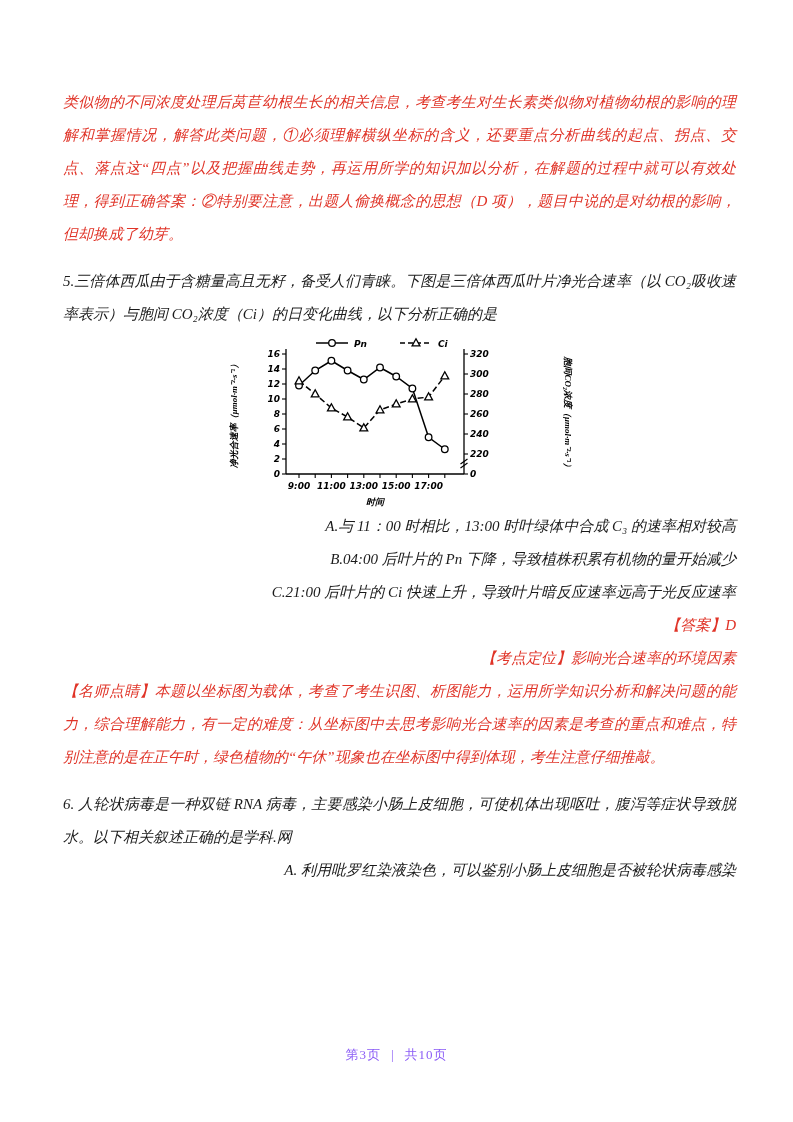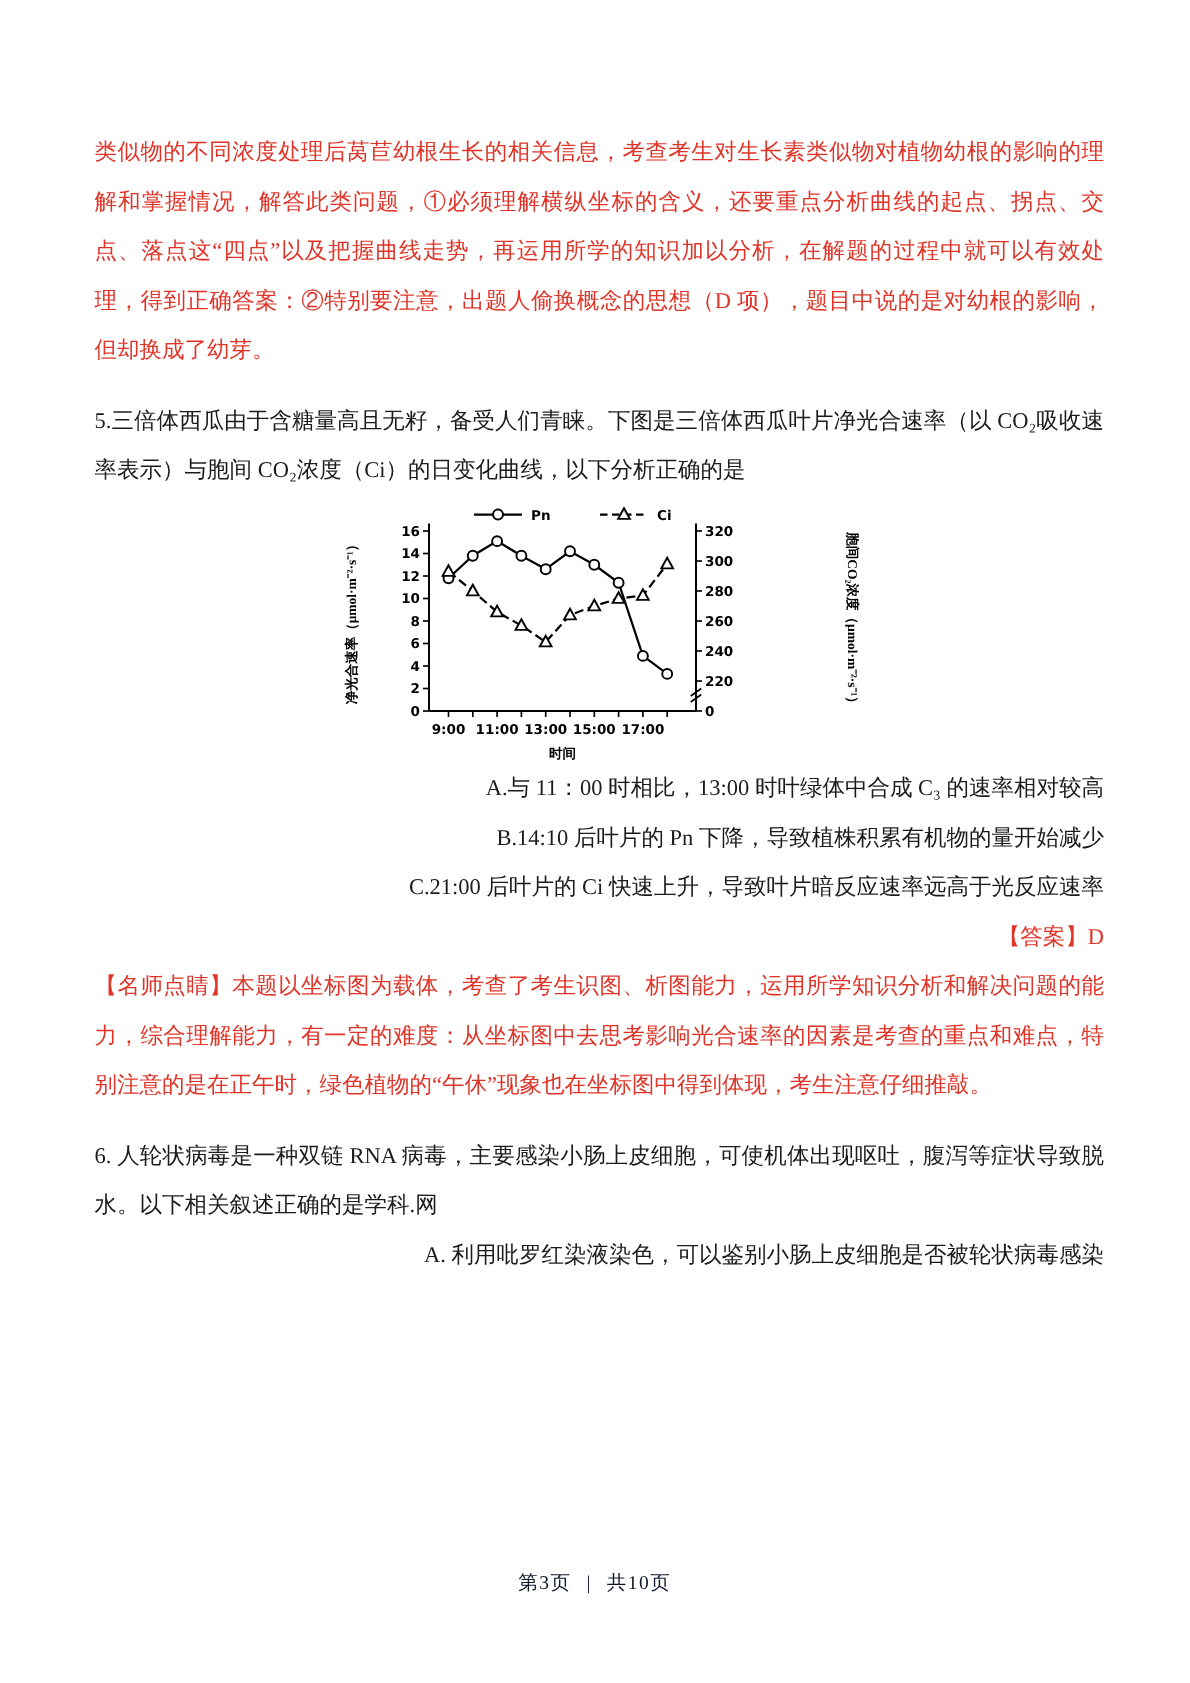"类似物的不同浓度处理后莴苣幼根生长的相关信息，考查考生对生长素类似物对植物幼根的" .content { font-style: none -> italic }
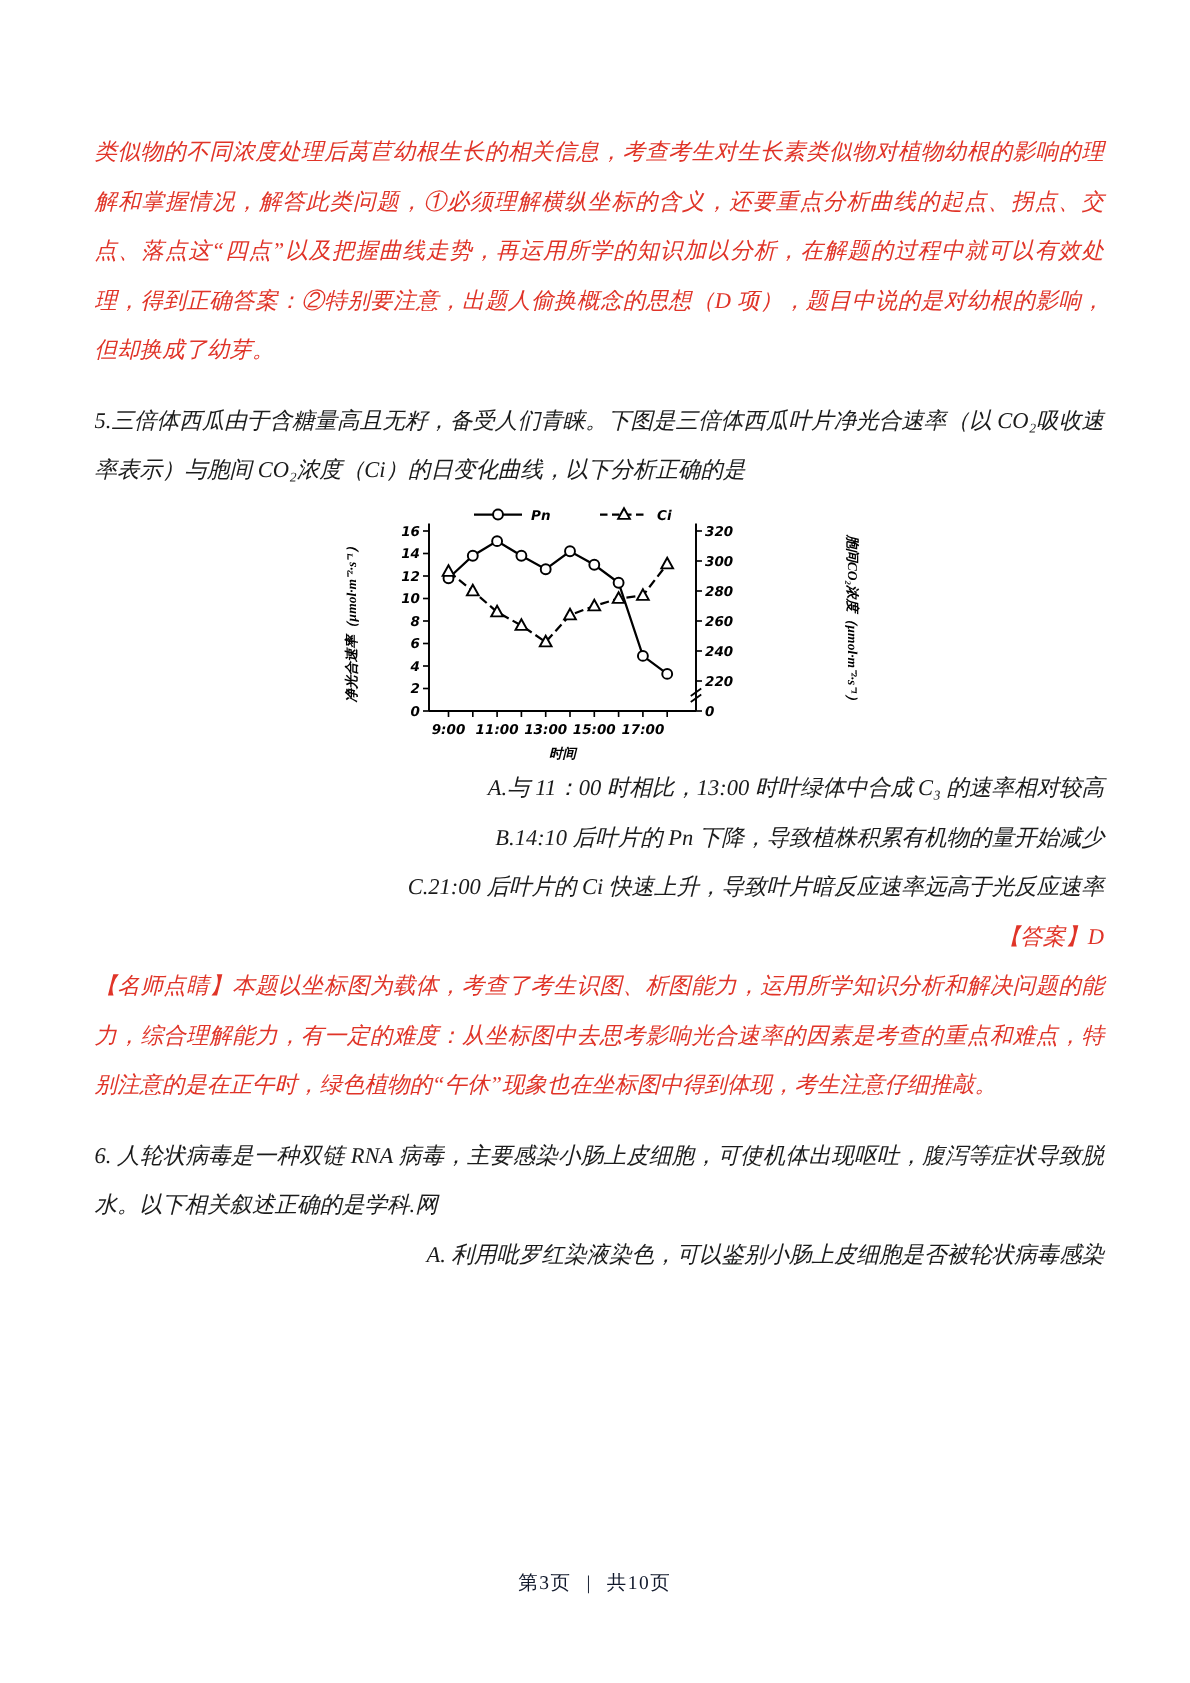"B.14:10 后叶片的 Pn 下降，导致植株积累有机物的量开始减少" p.opt { text: B.14:10 -> B.04:00 }
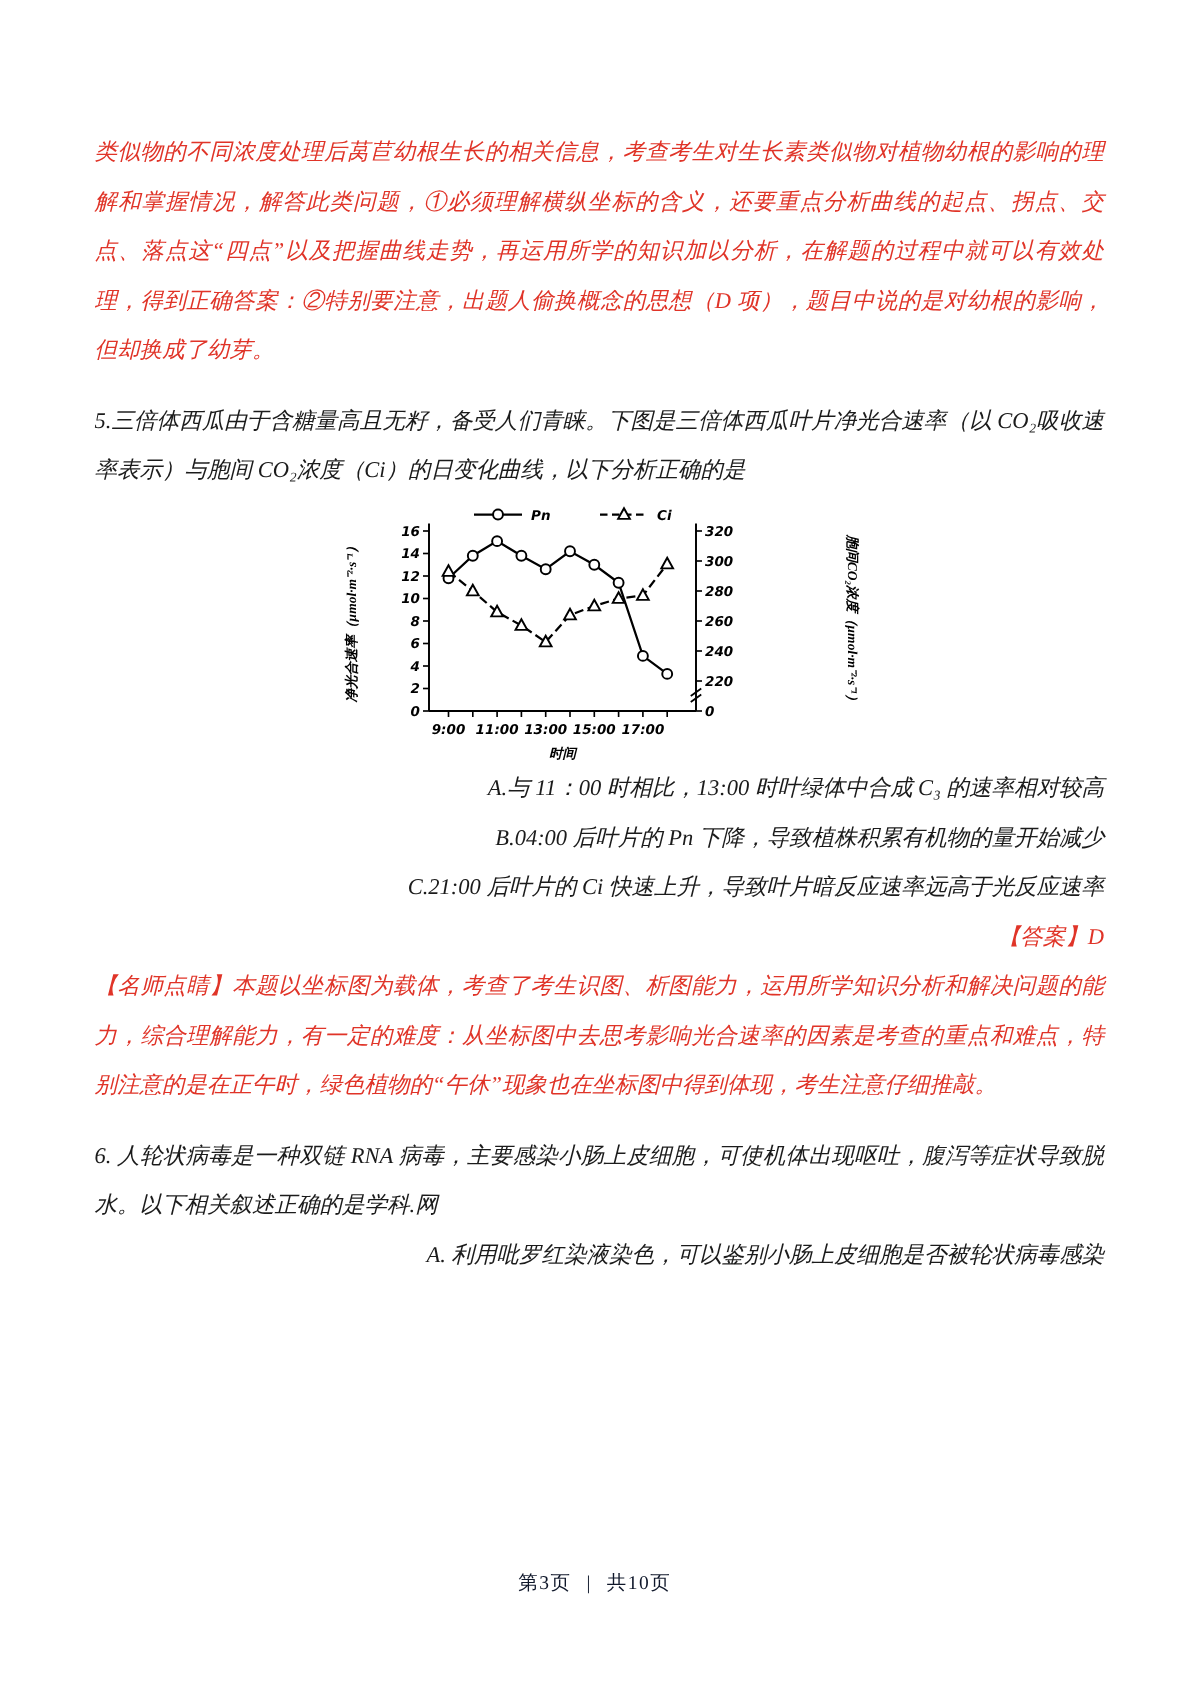"【考点定位】影响光合速率的环境因素" p.red { html: none -> <p>【考点定位】影响光合速率的环境因素</p> }
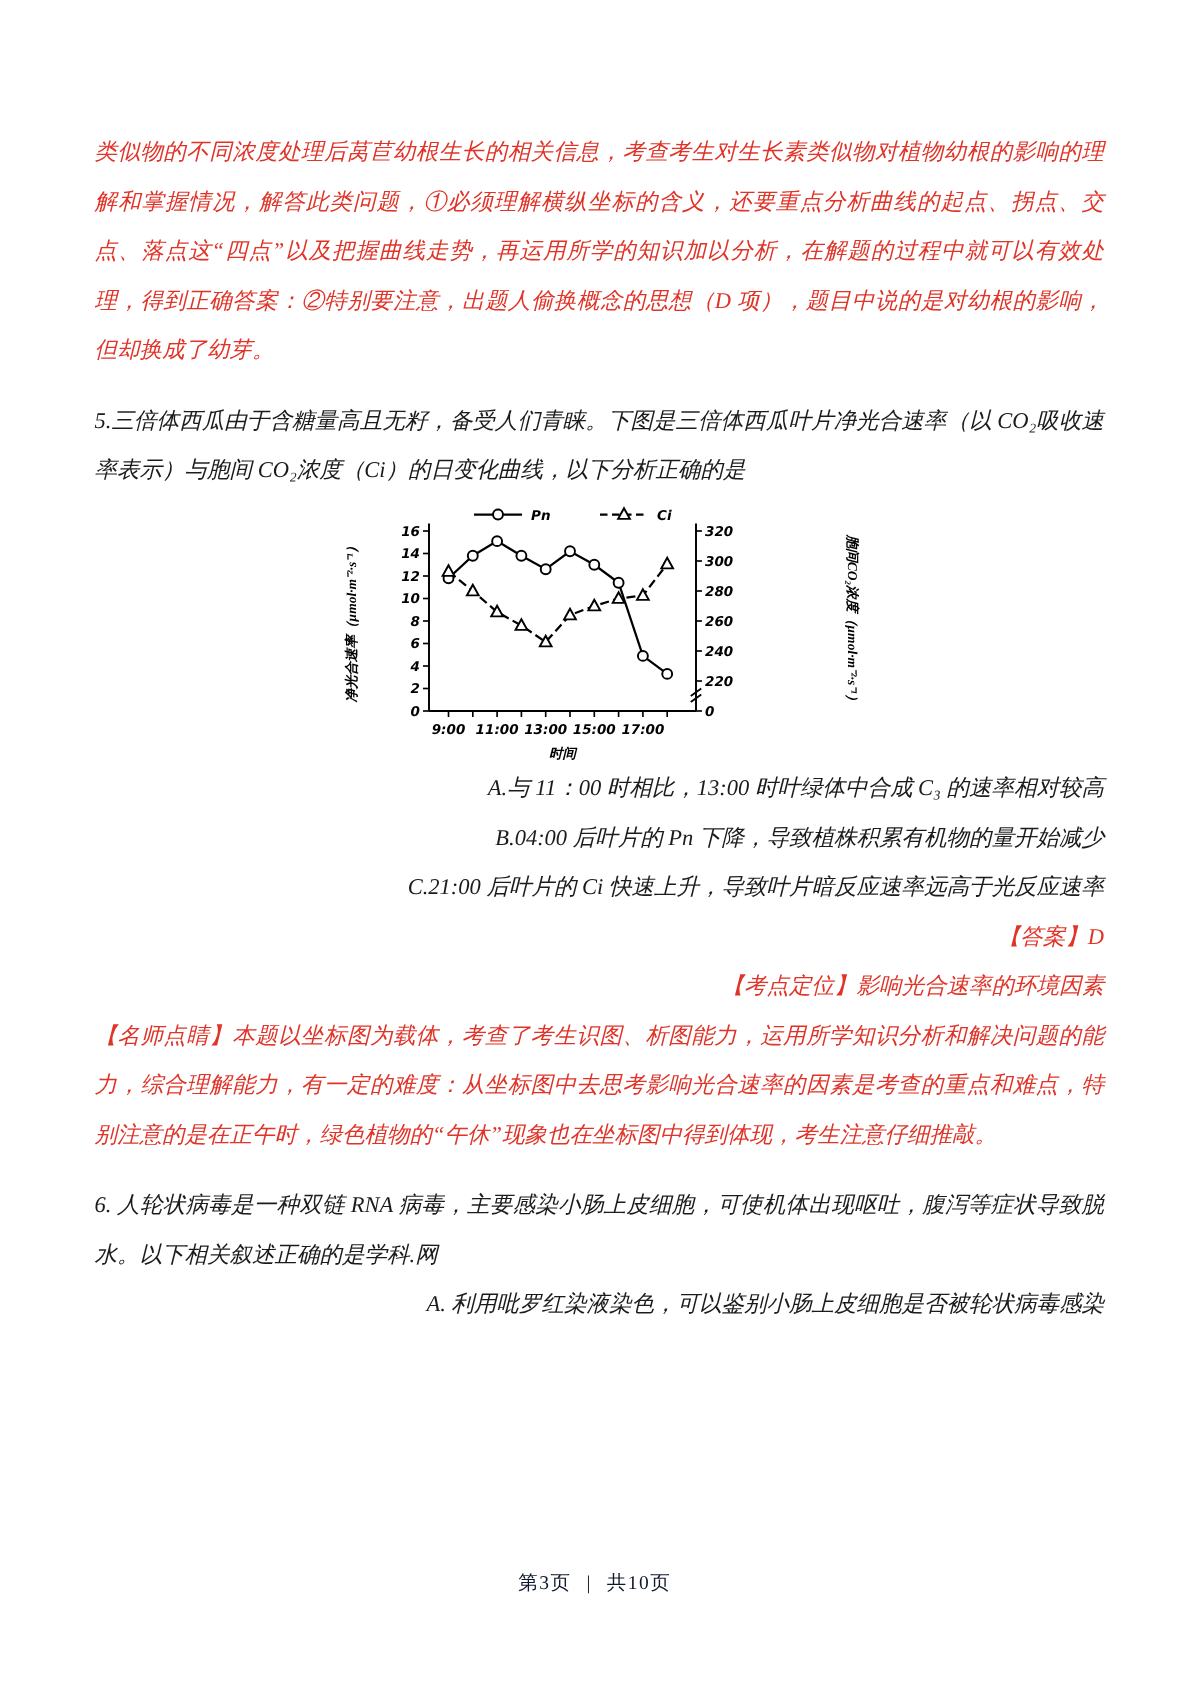"第3页 | 共10页" .page-footer { color: #0f172a -> #8b5cf6 }
